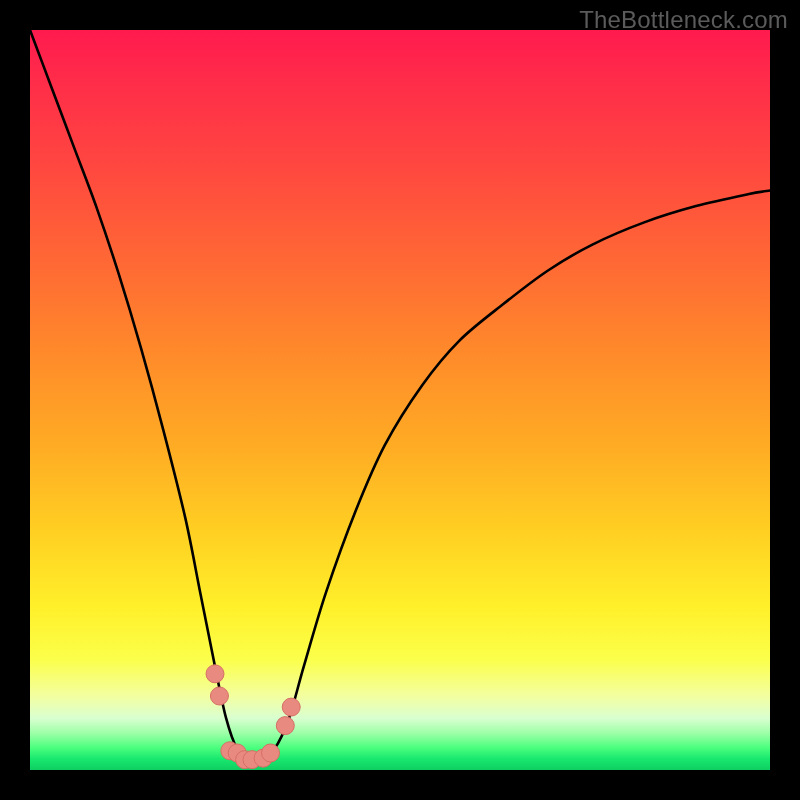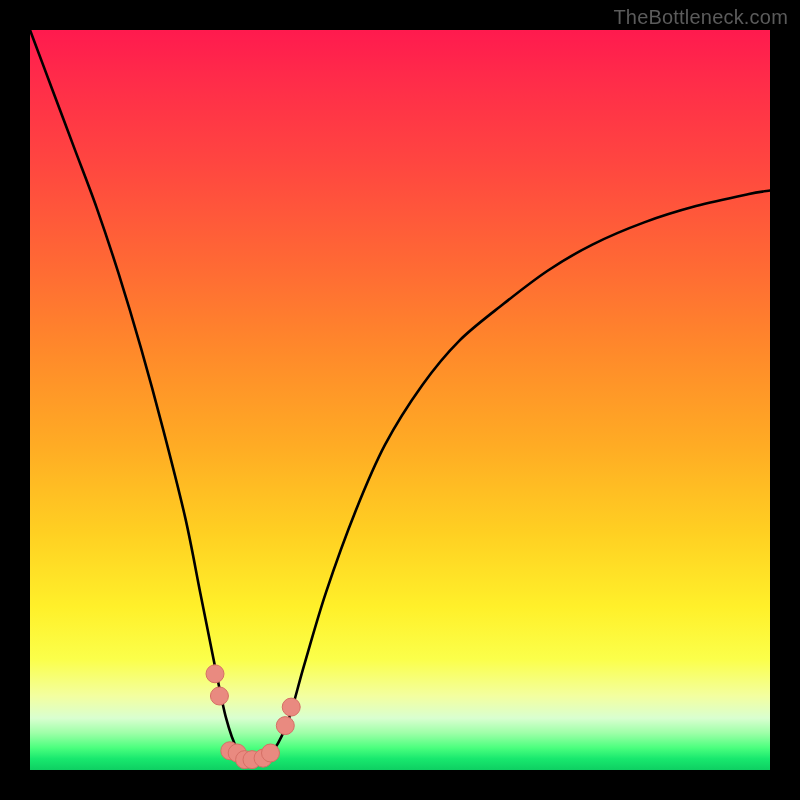"TheBottleneck.com" .watermark { font-size: 20px -> 24px }
